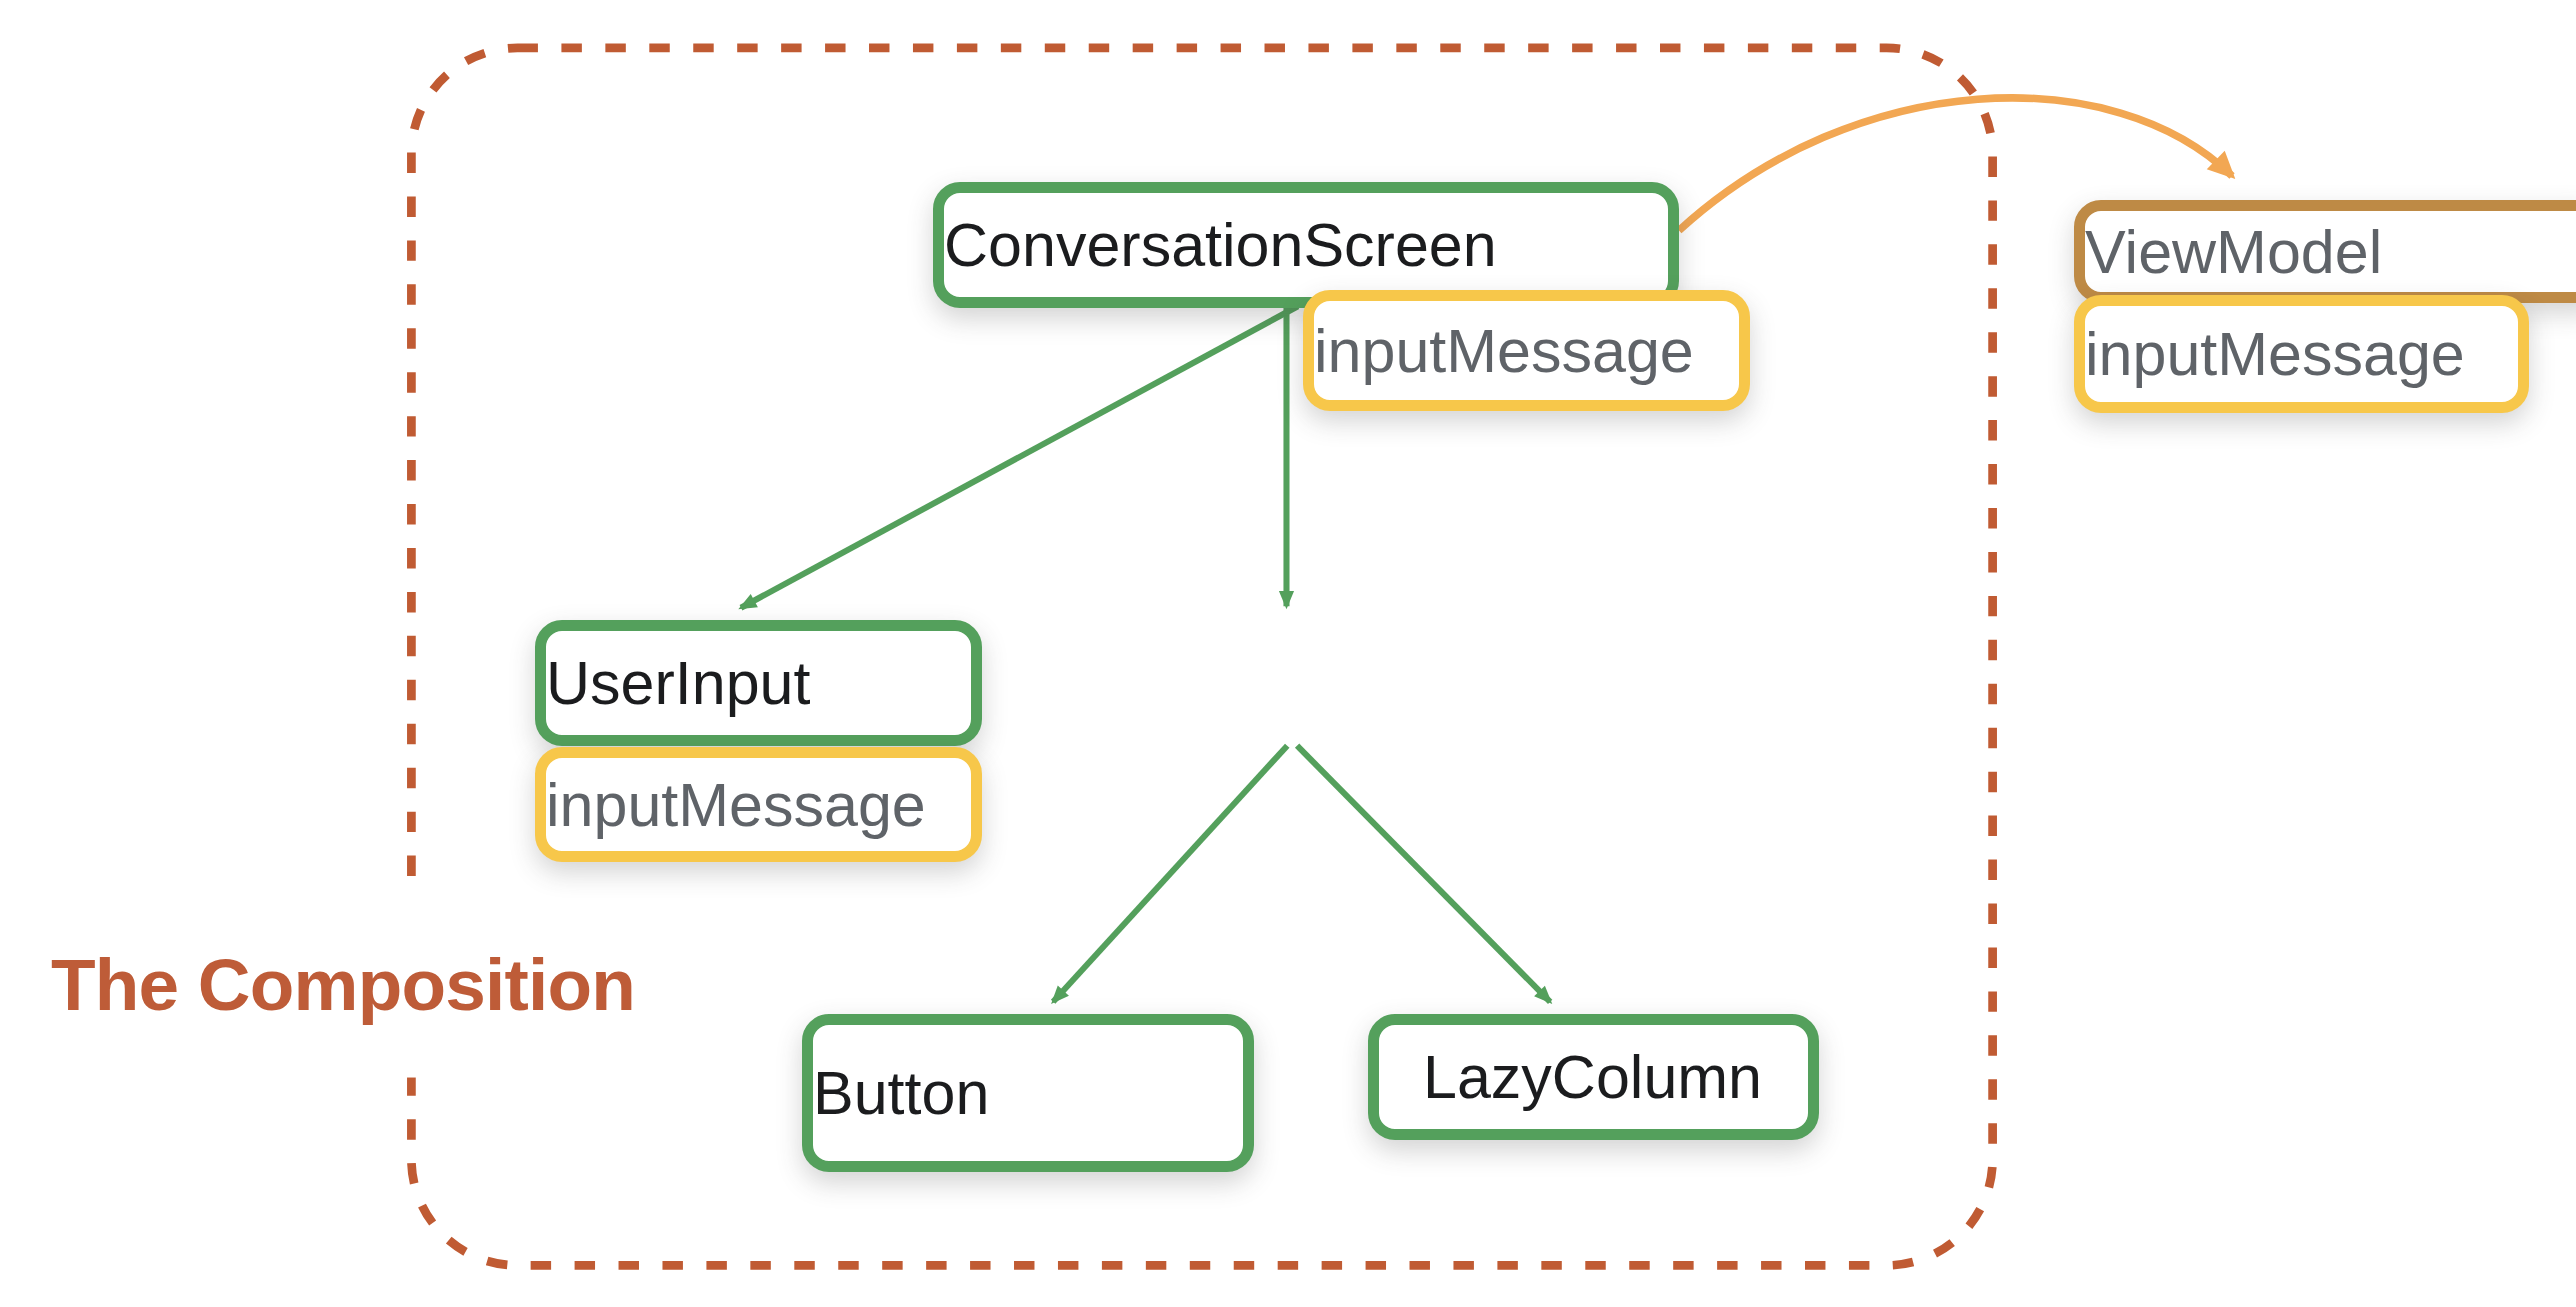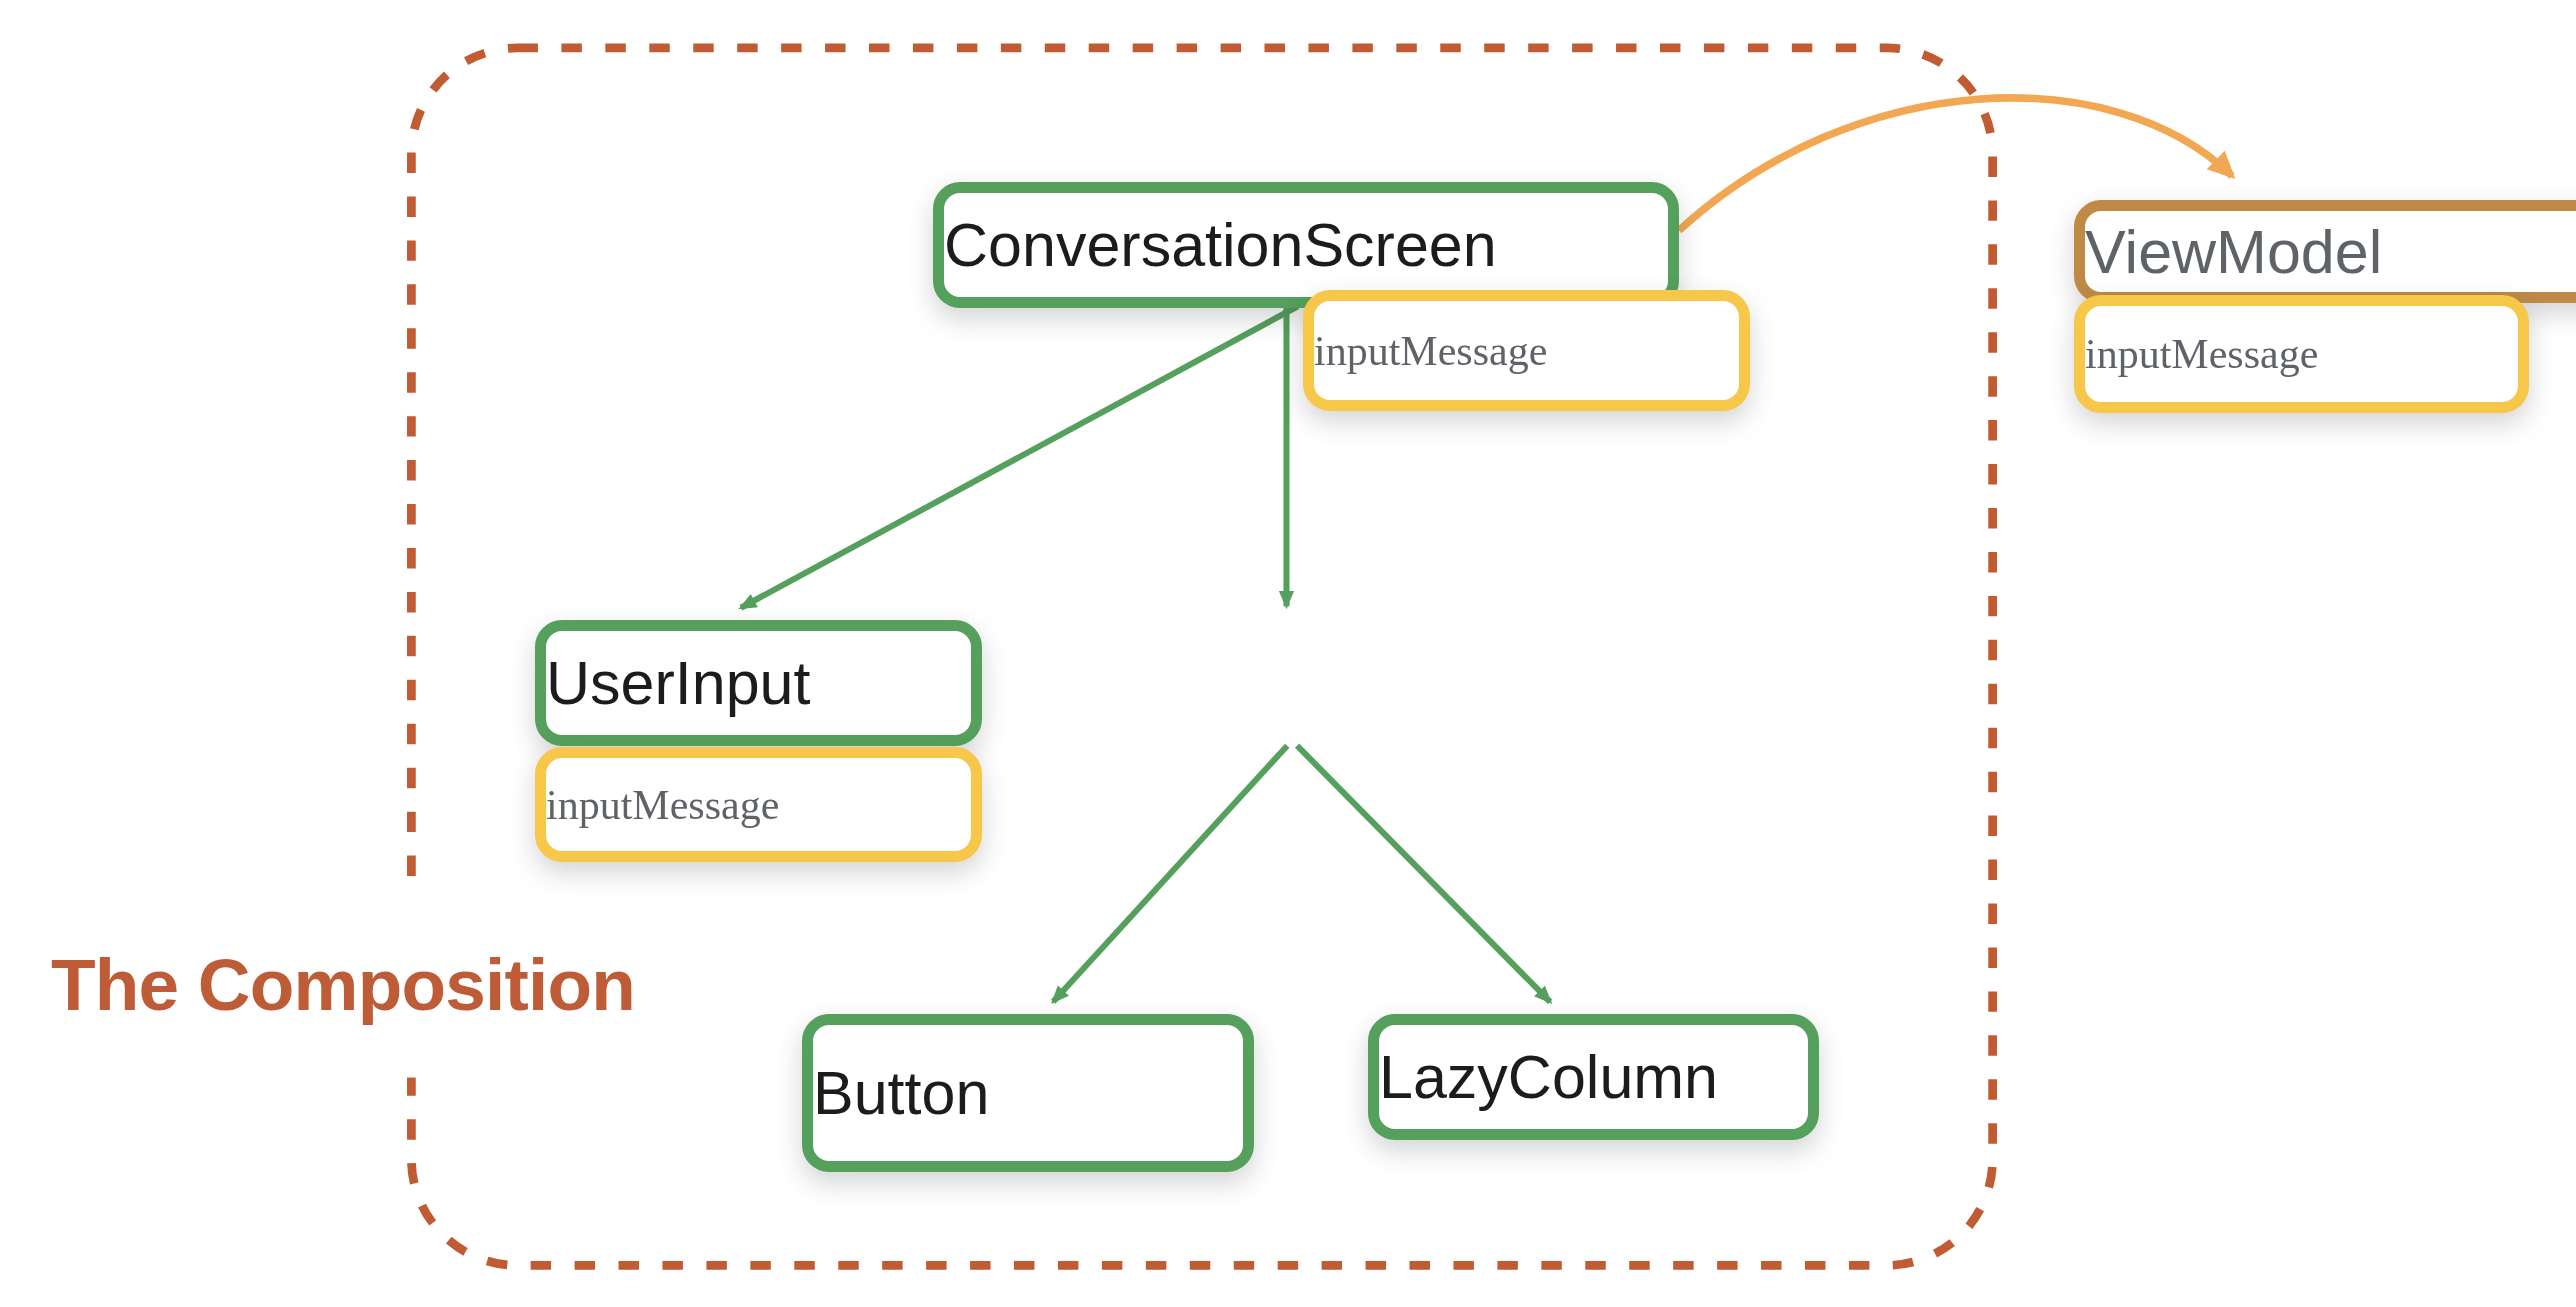"inputMessage" .node-yellow { font-family: Liberation Serif, serif -> none; font-size: 42px -> 61px }
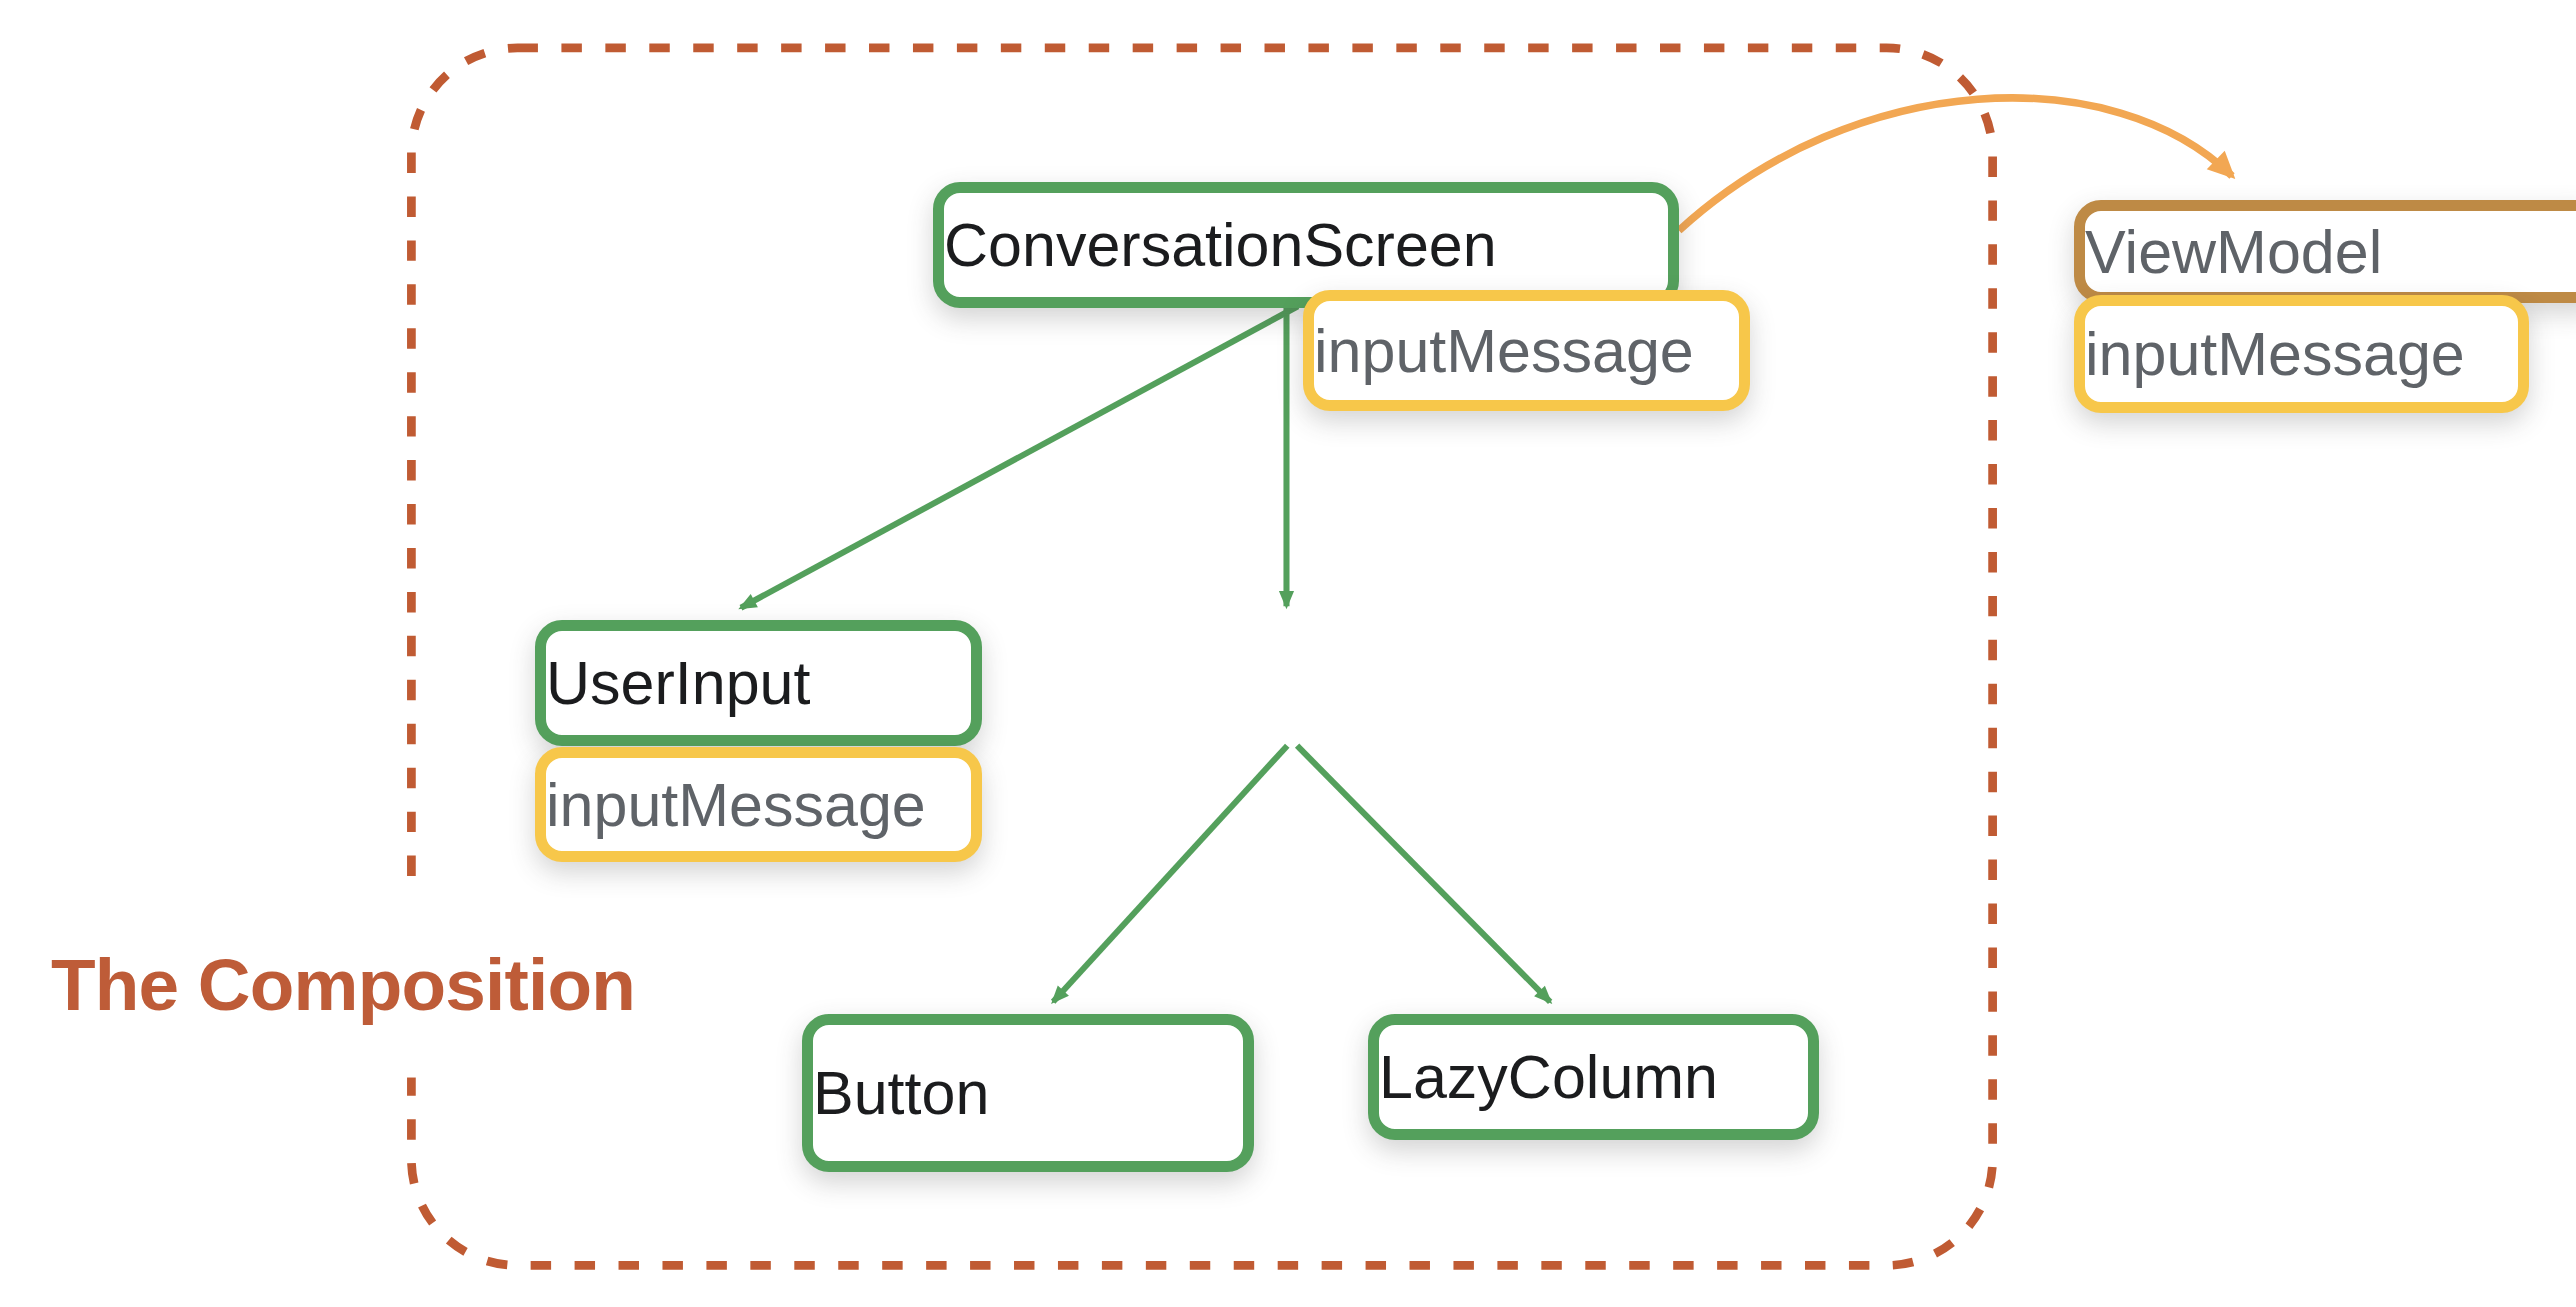"LazyColumn" .pos-lazycolumn { padding-left: none -> 44px }
